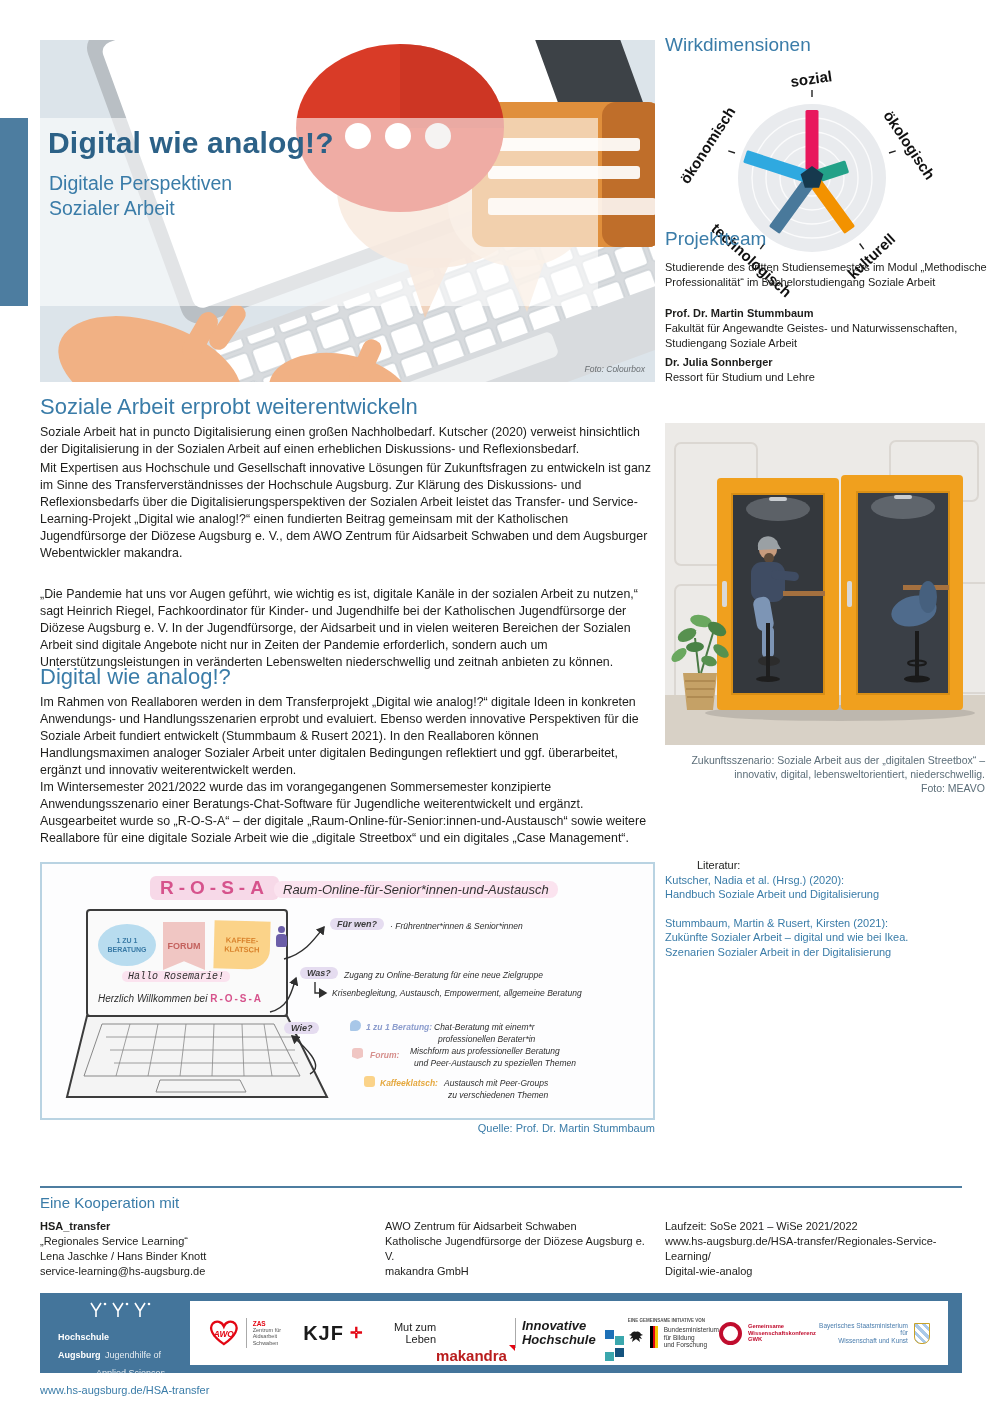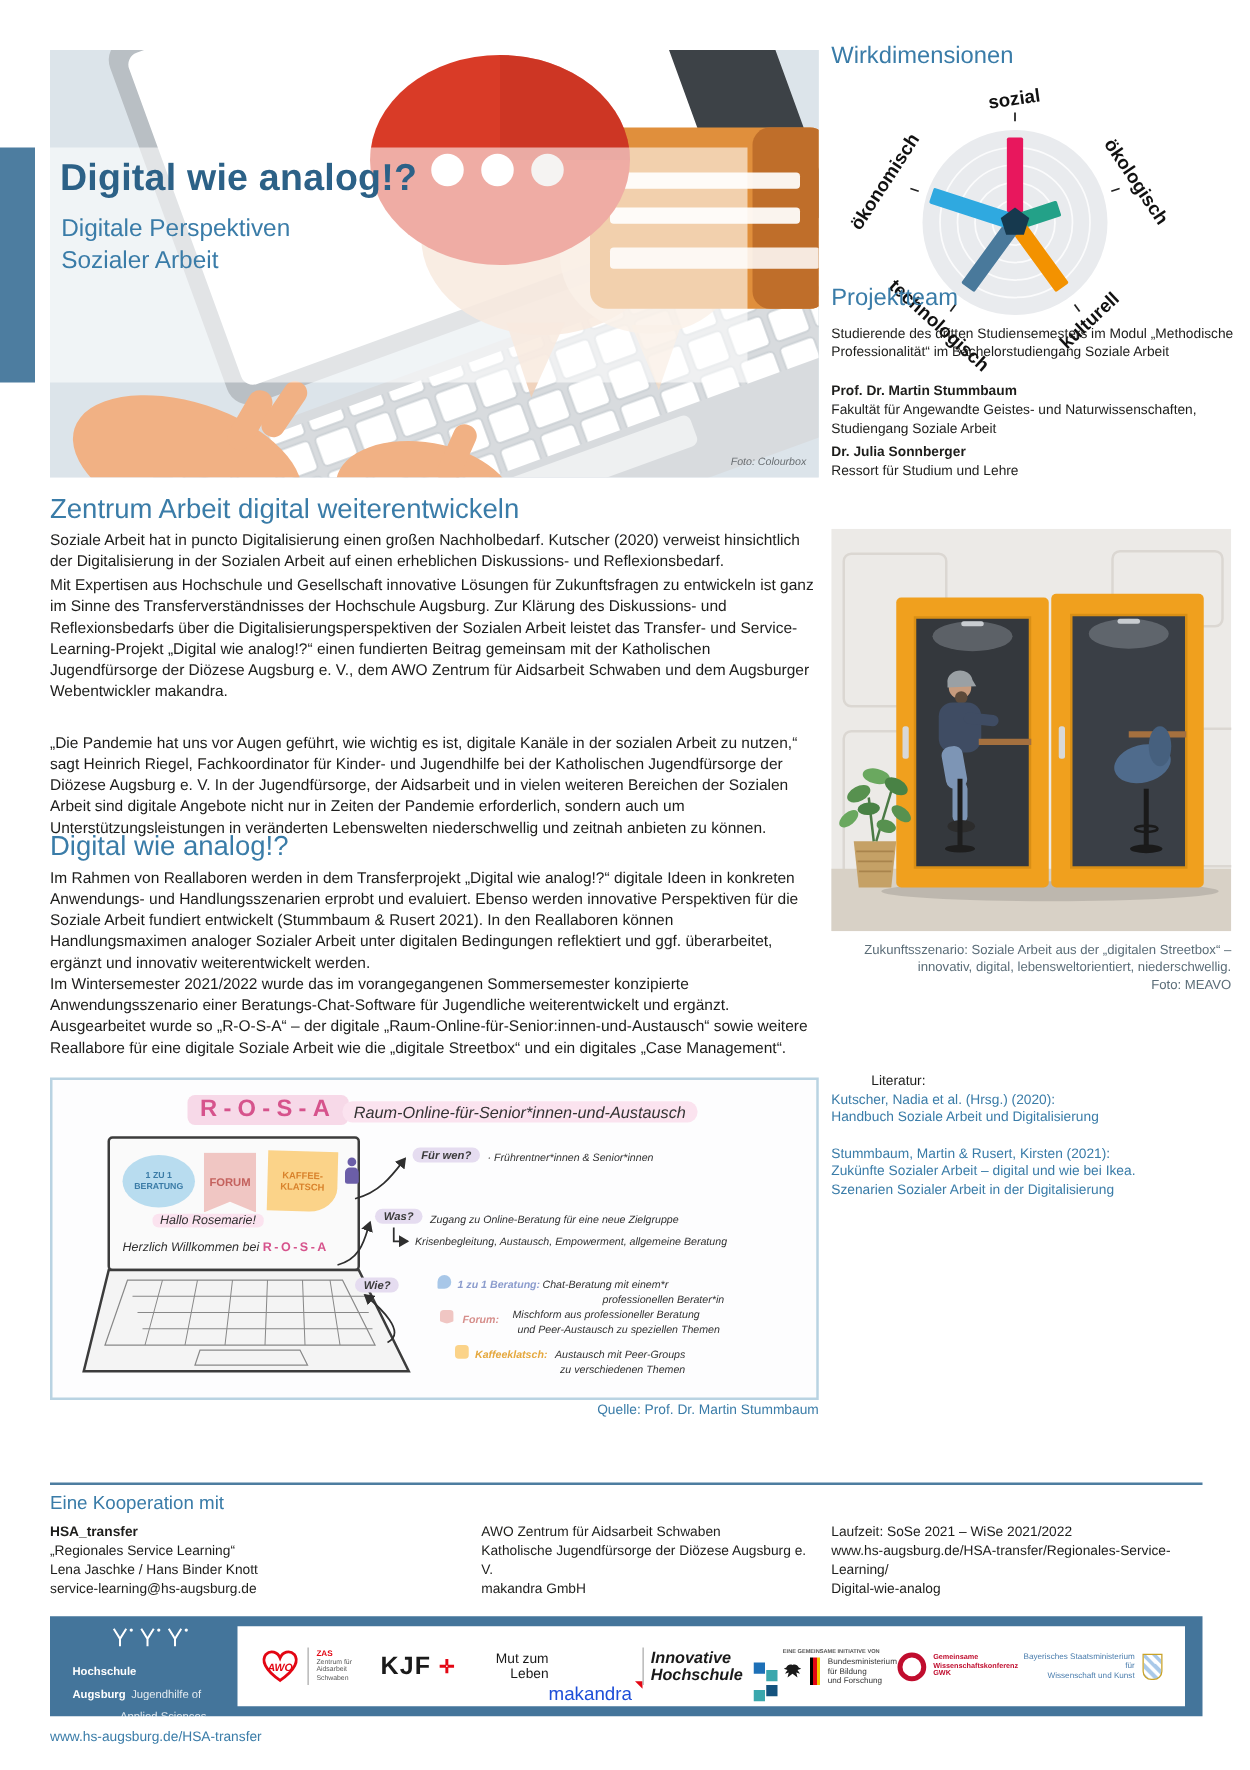"Zentrum Arbeit digital weiterentwickeln" div.abs { text: Zentrum Arbeit digital -> Soziale Arbeit erprobt }
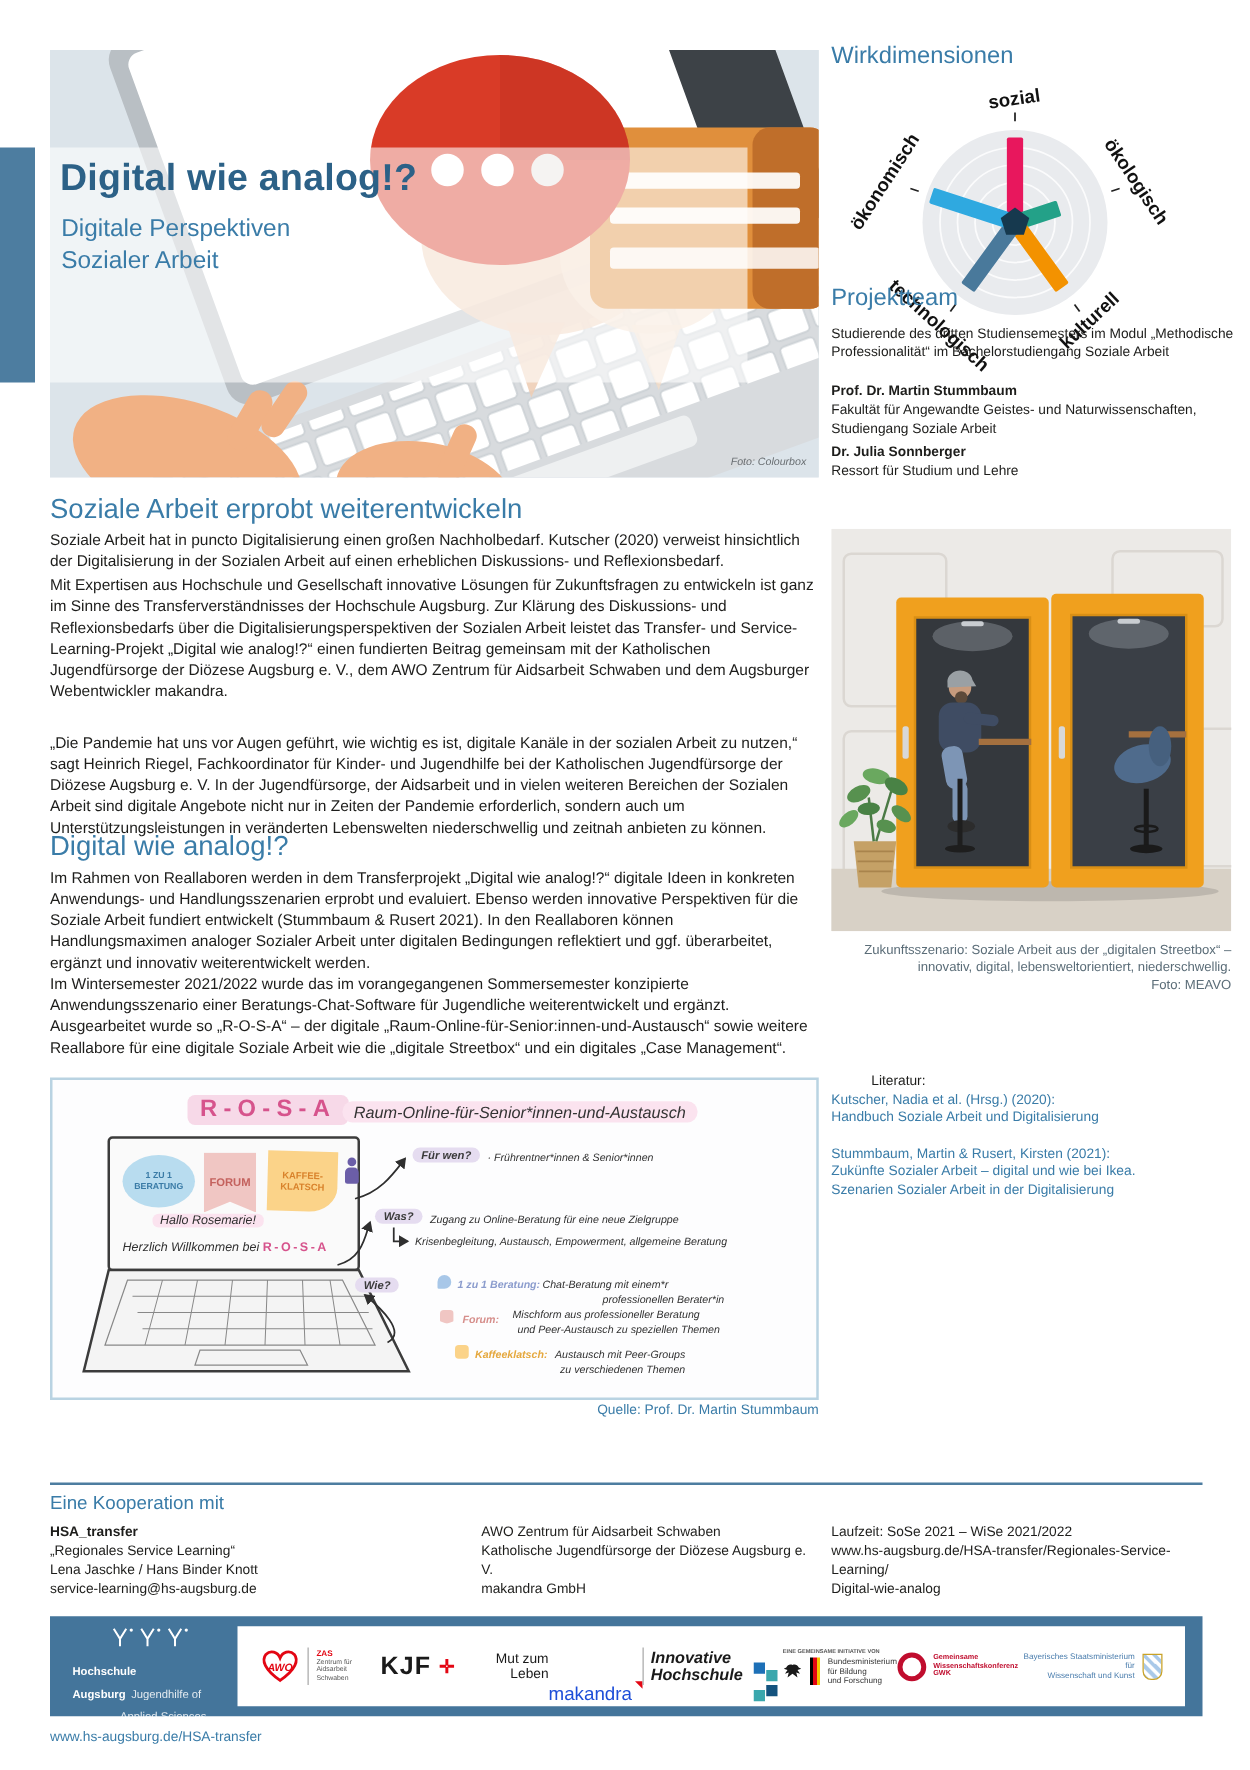"Hallo Rosemarie!" div.abs { font-family: none -> Liberation Mono, monospace }
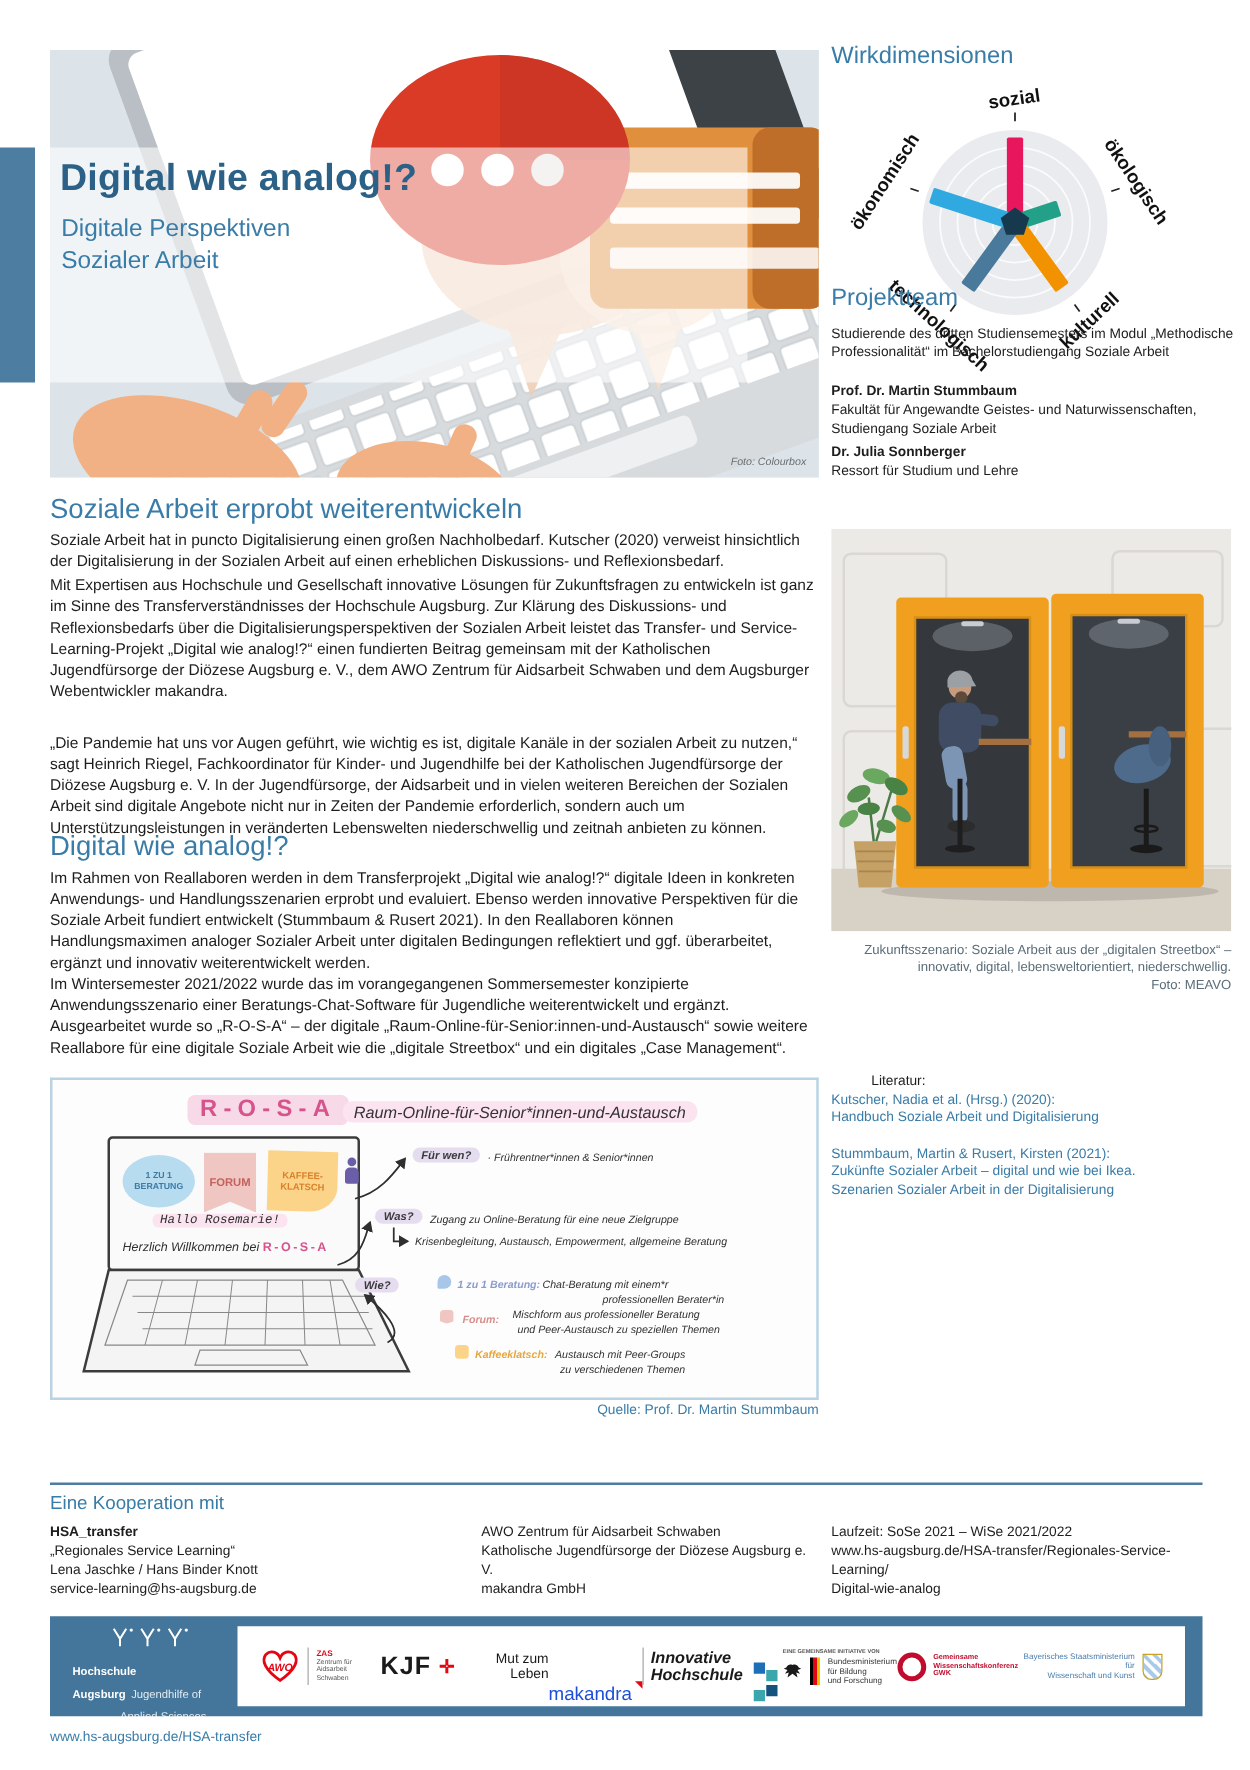"professionellen Berater*in" div.note { margin-left: 44px -> none }
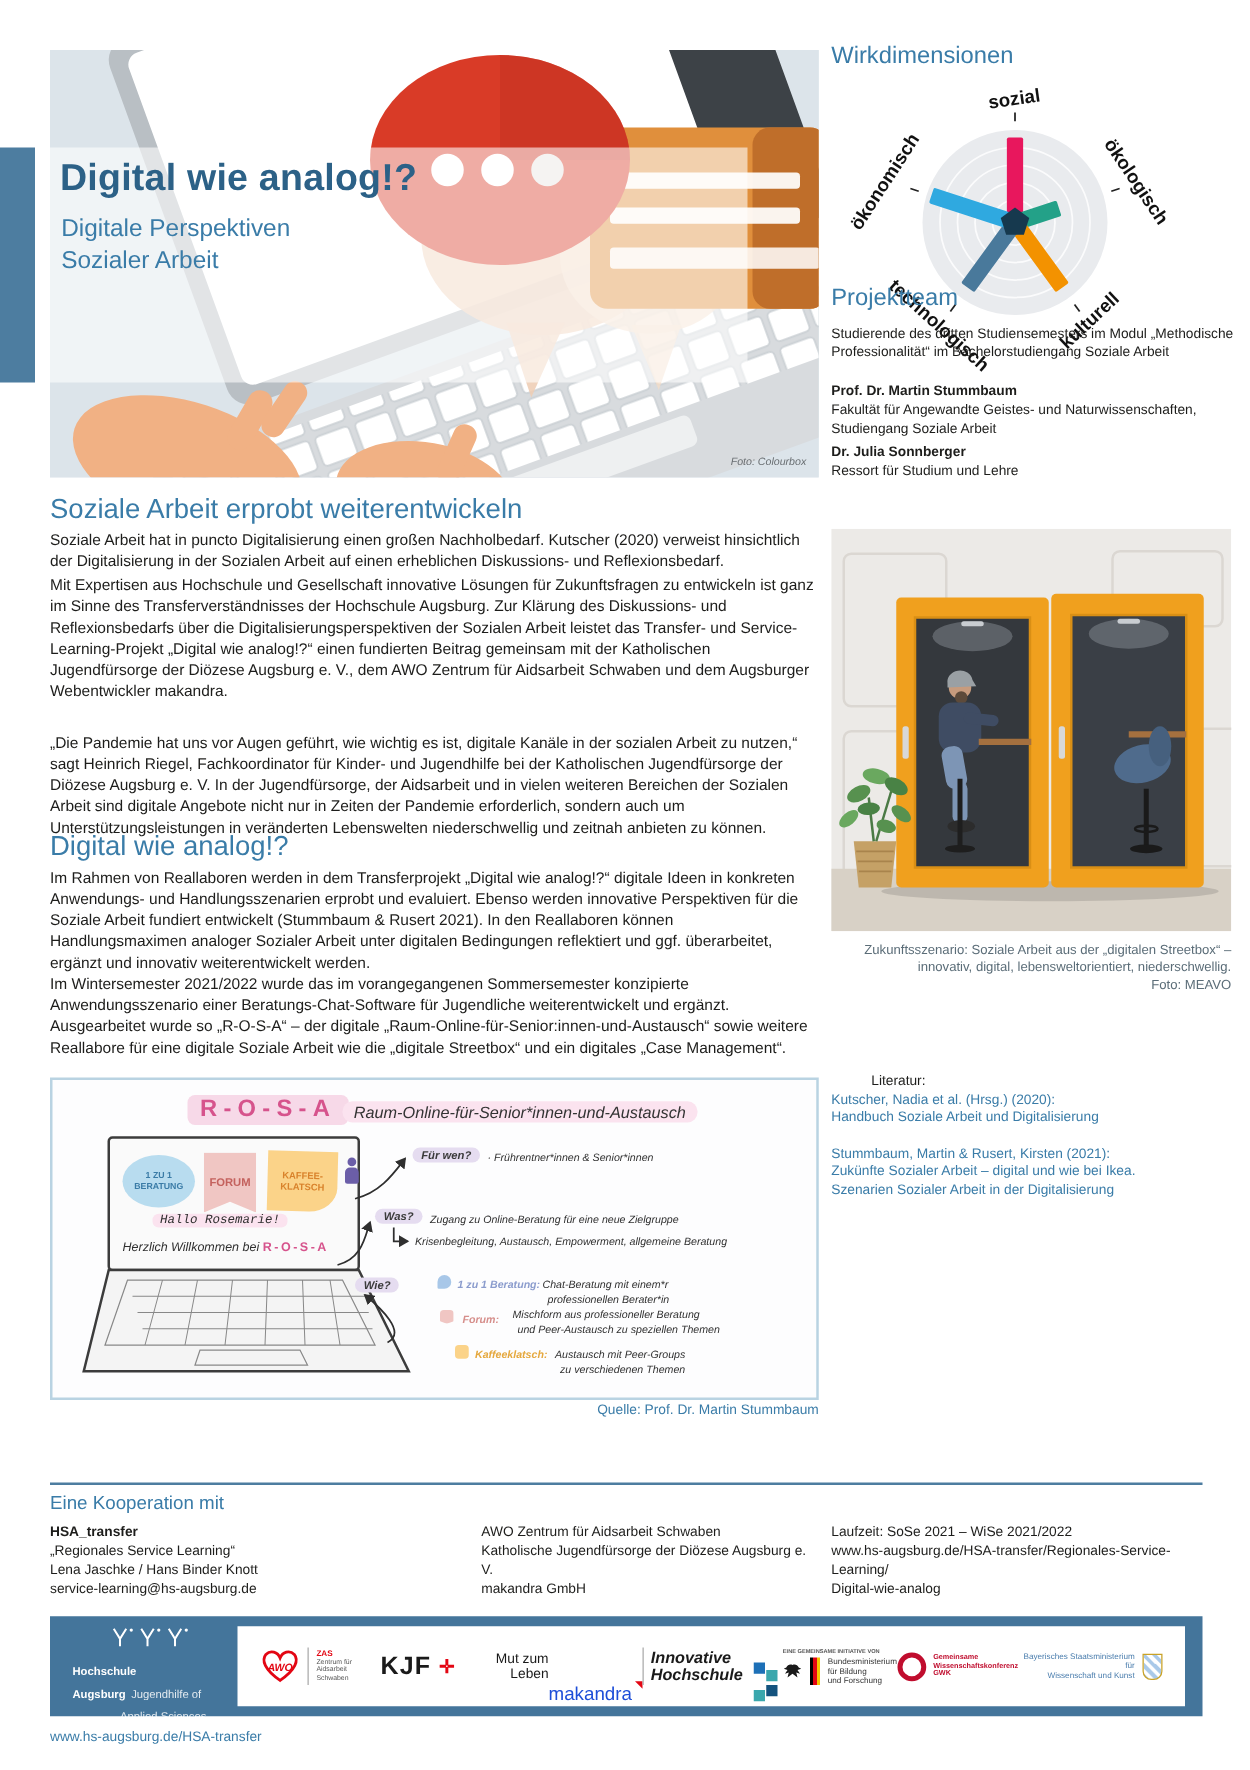"makandra" .mak { color: #1d4ed8 -> #b91c1c; font-weight: normal -> bold }
